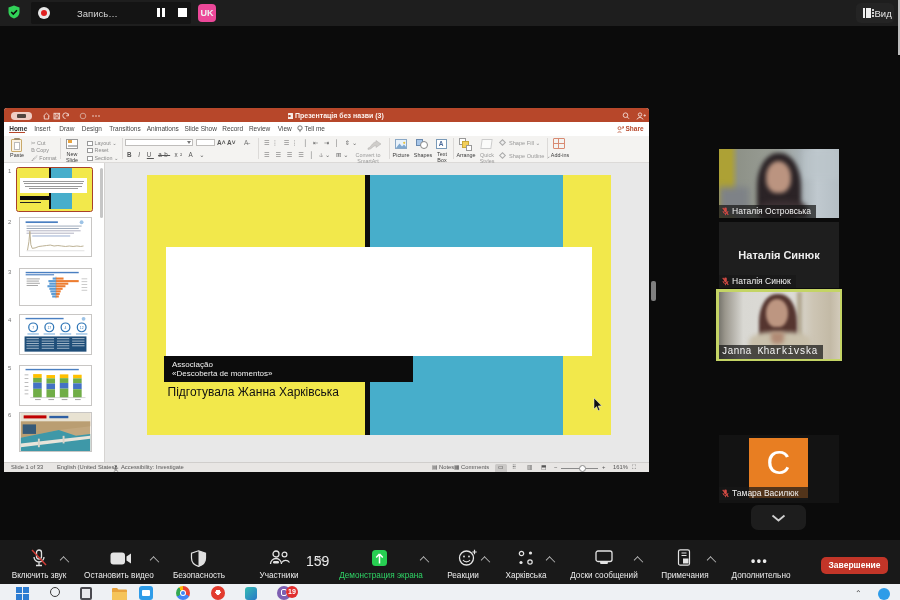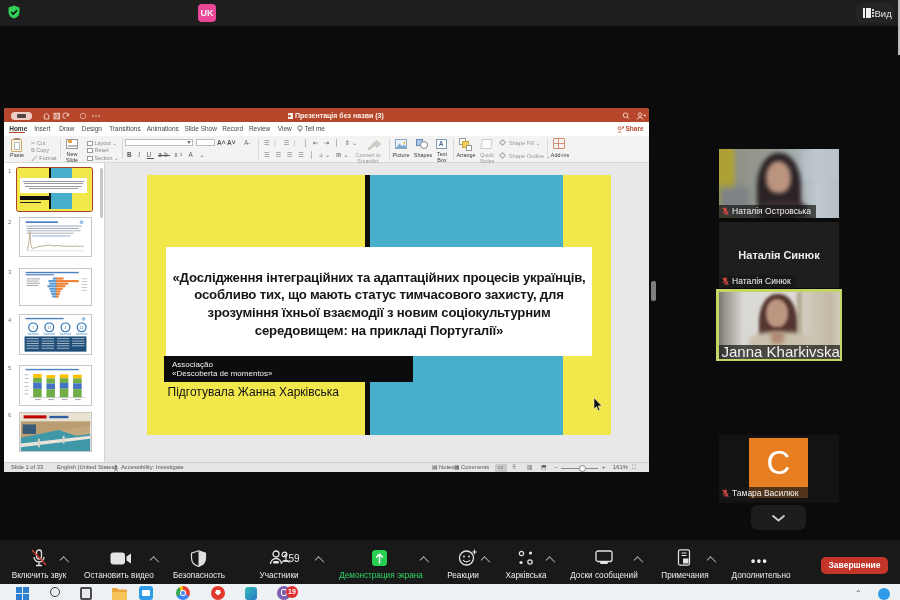"Запись…" div { html: none -> <div> <div></div> <div></div> <div>Запись…</div> <div></div> <div></div> <div></div> </div> }
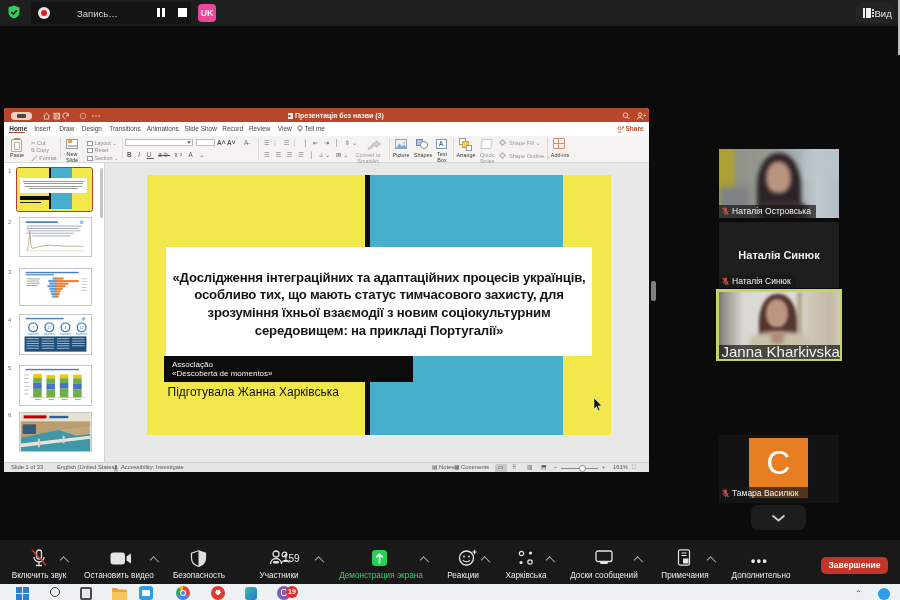"«Дослідження інтеграційних та" div.abs { html: <div>«Дослідження інтеграційних та адаптаційних процесів українців, особливо тих, що мають статус тимчасового захисту, для зрозуміння їхньої взаємодії з новим соціокультурним середовищем: на прикладі Португалії»</div> -> none }
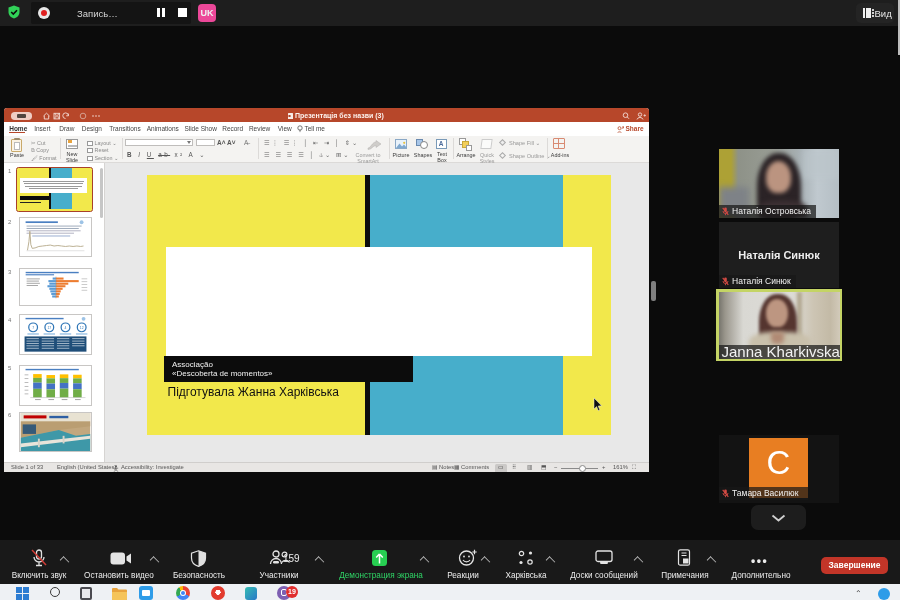"Janna Kharkivska" div.nlabel { font-family: none -> Liberation Mono, monospace; font-size: 15px -> 10px }
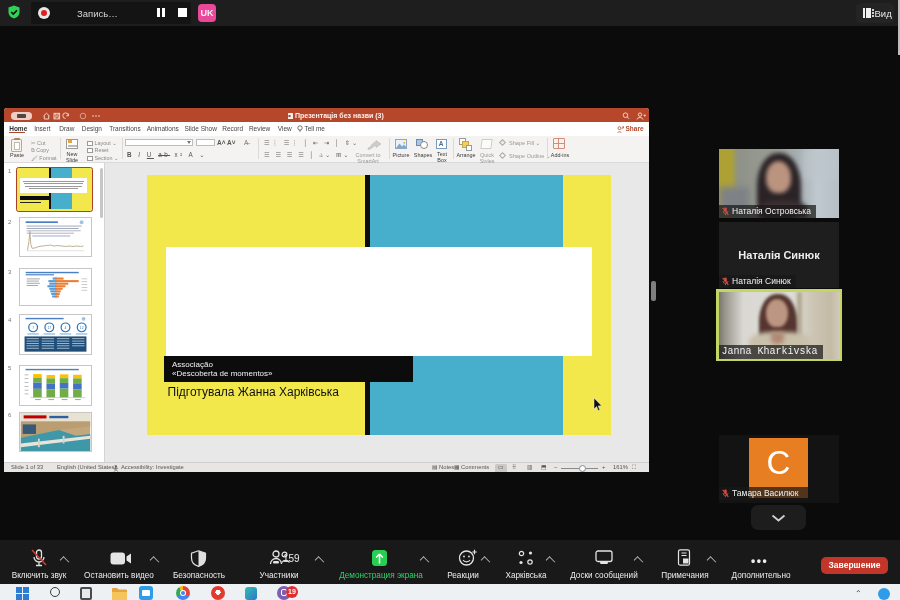"159" div.abs { font-size: 10px -> 14px; left: 283px -> 306px }
